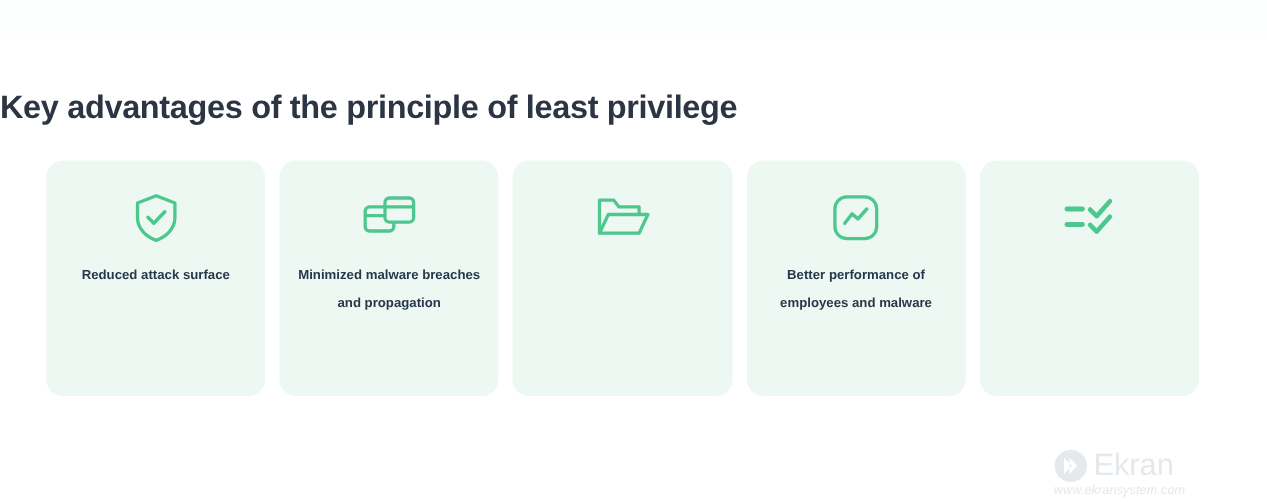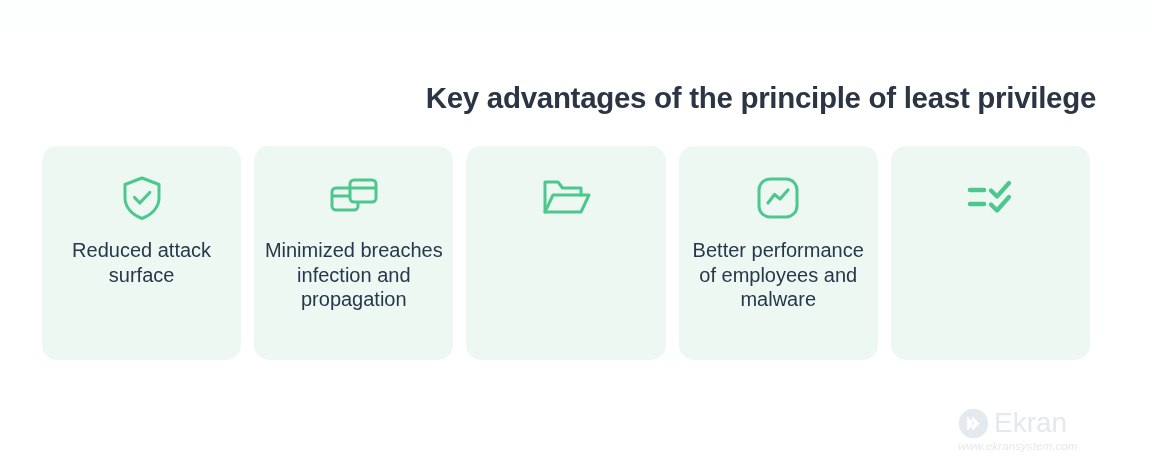"Key advantages of the principle" .title { padding-left: 48px -> none; text-align: right -> left }
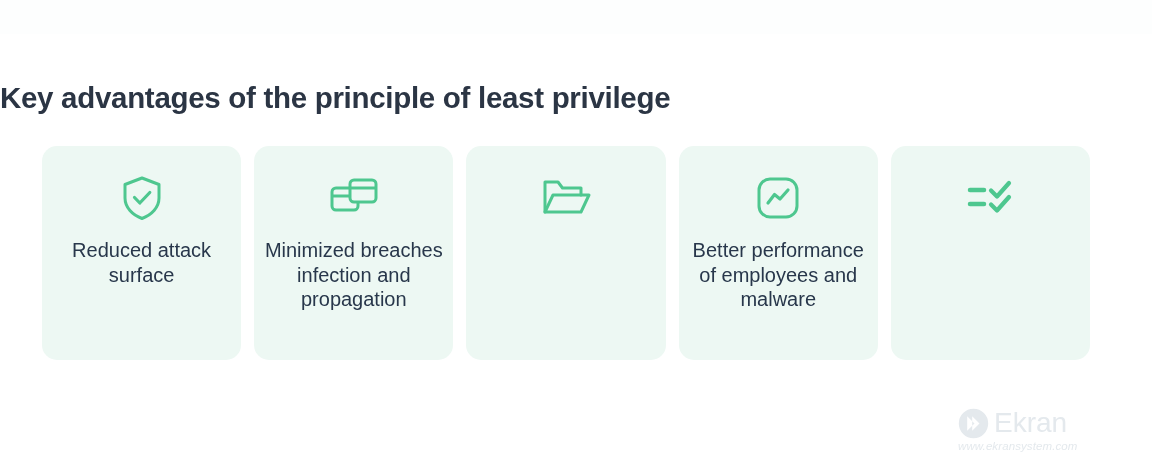"Reduced attack surface" .card-label { font-size: 20px -> 12px; font-weight: normal -> bold }
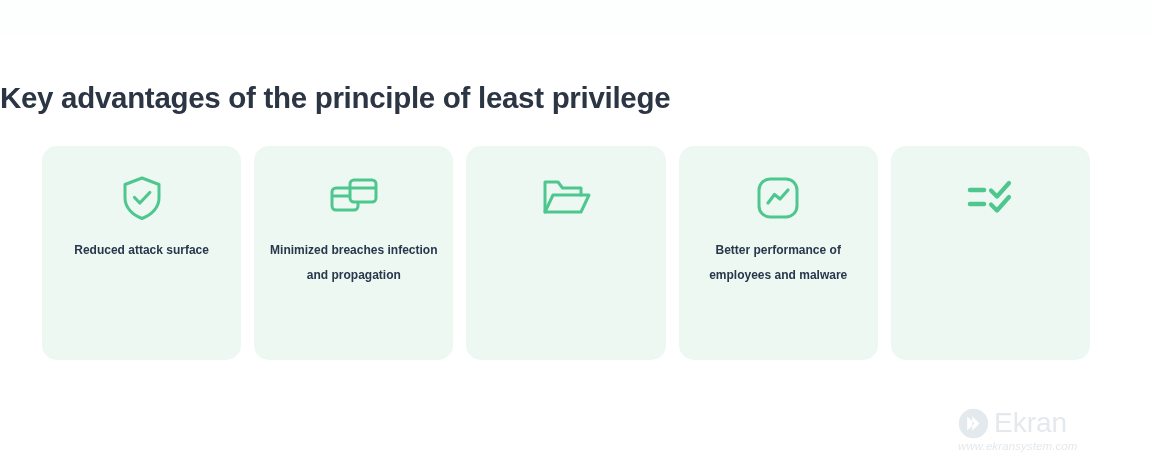"Minimized breaches infection and" div.card-label { text: breaches infection -> malware breaches }
